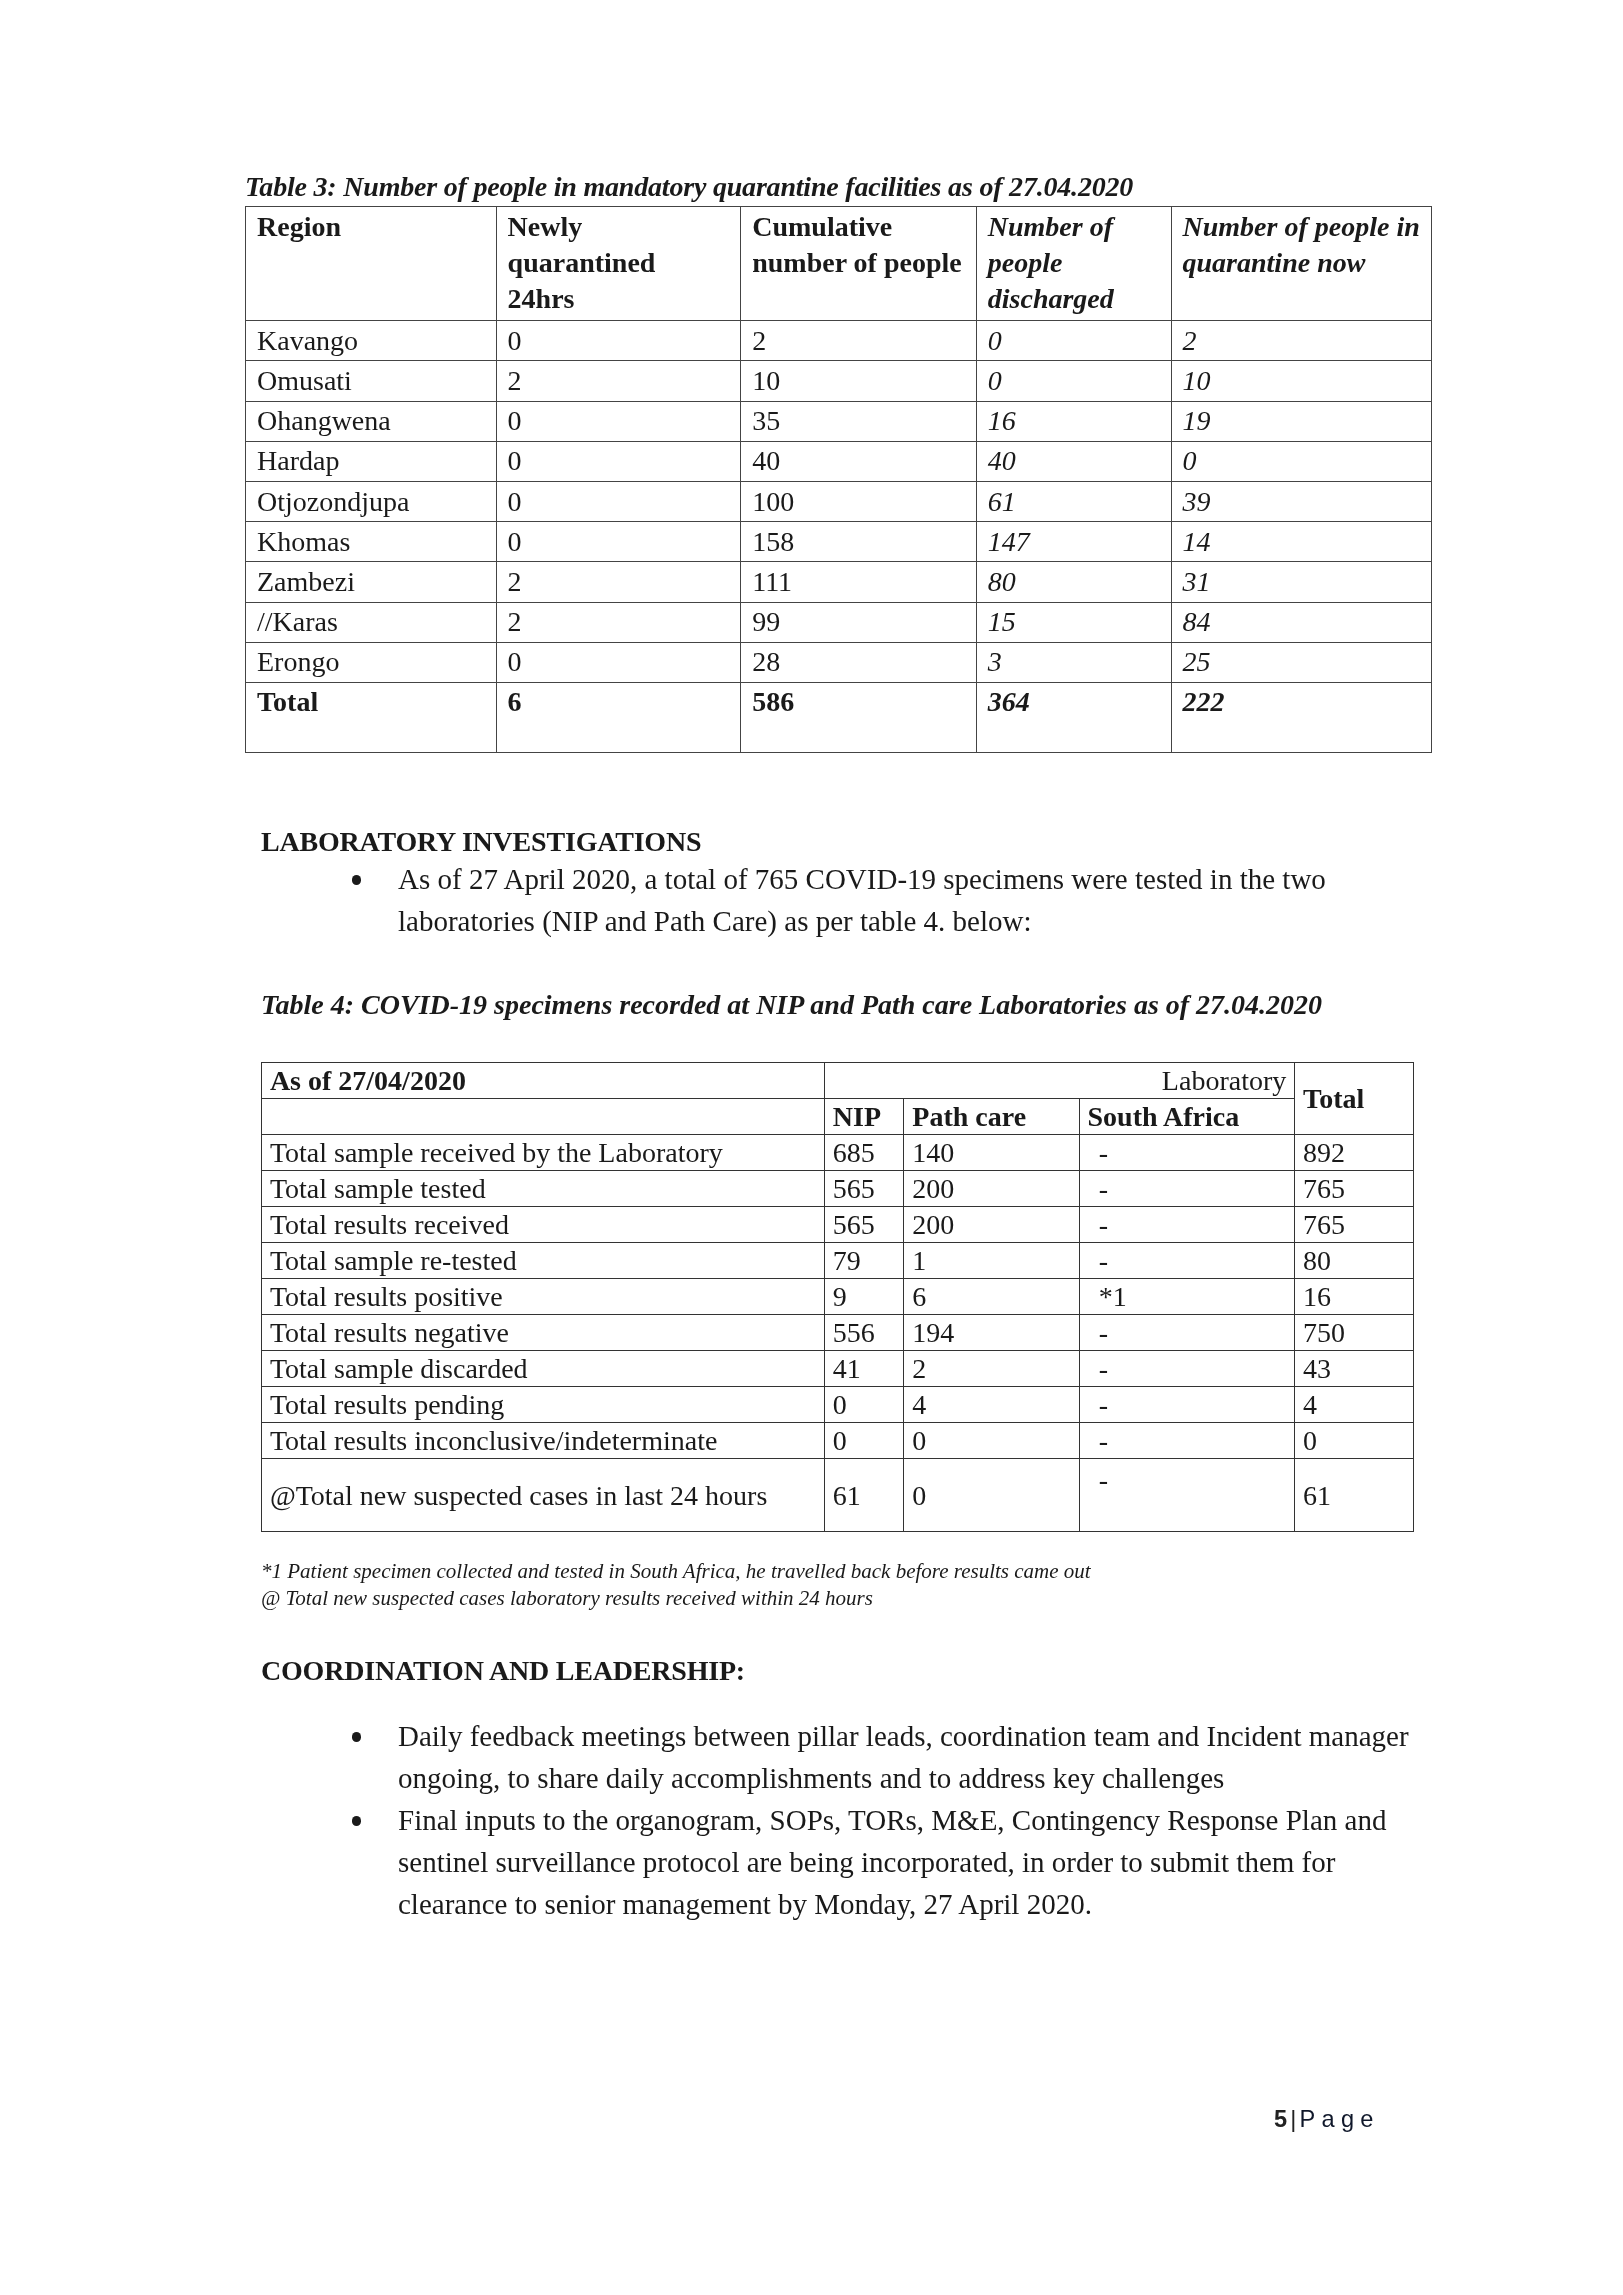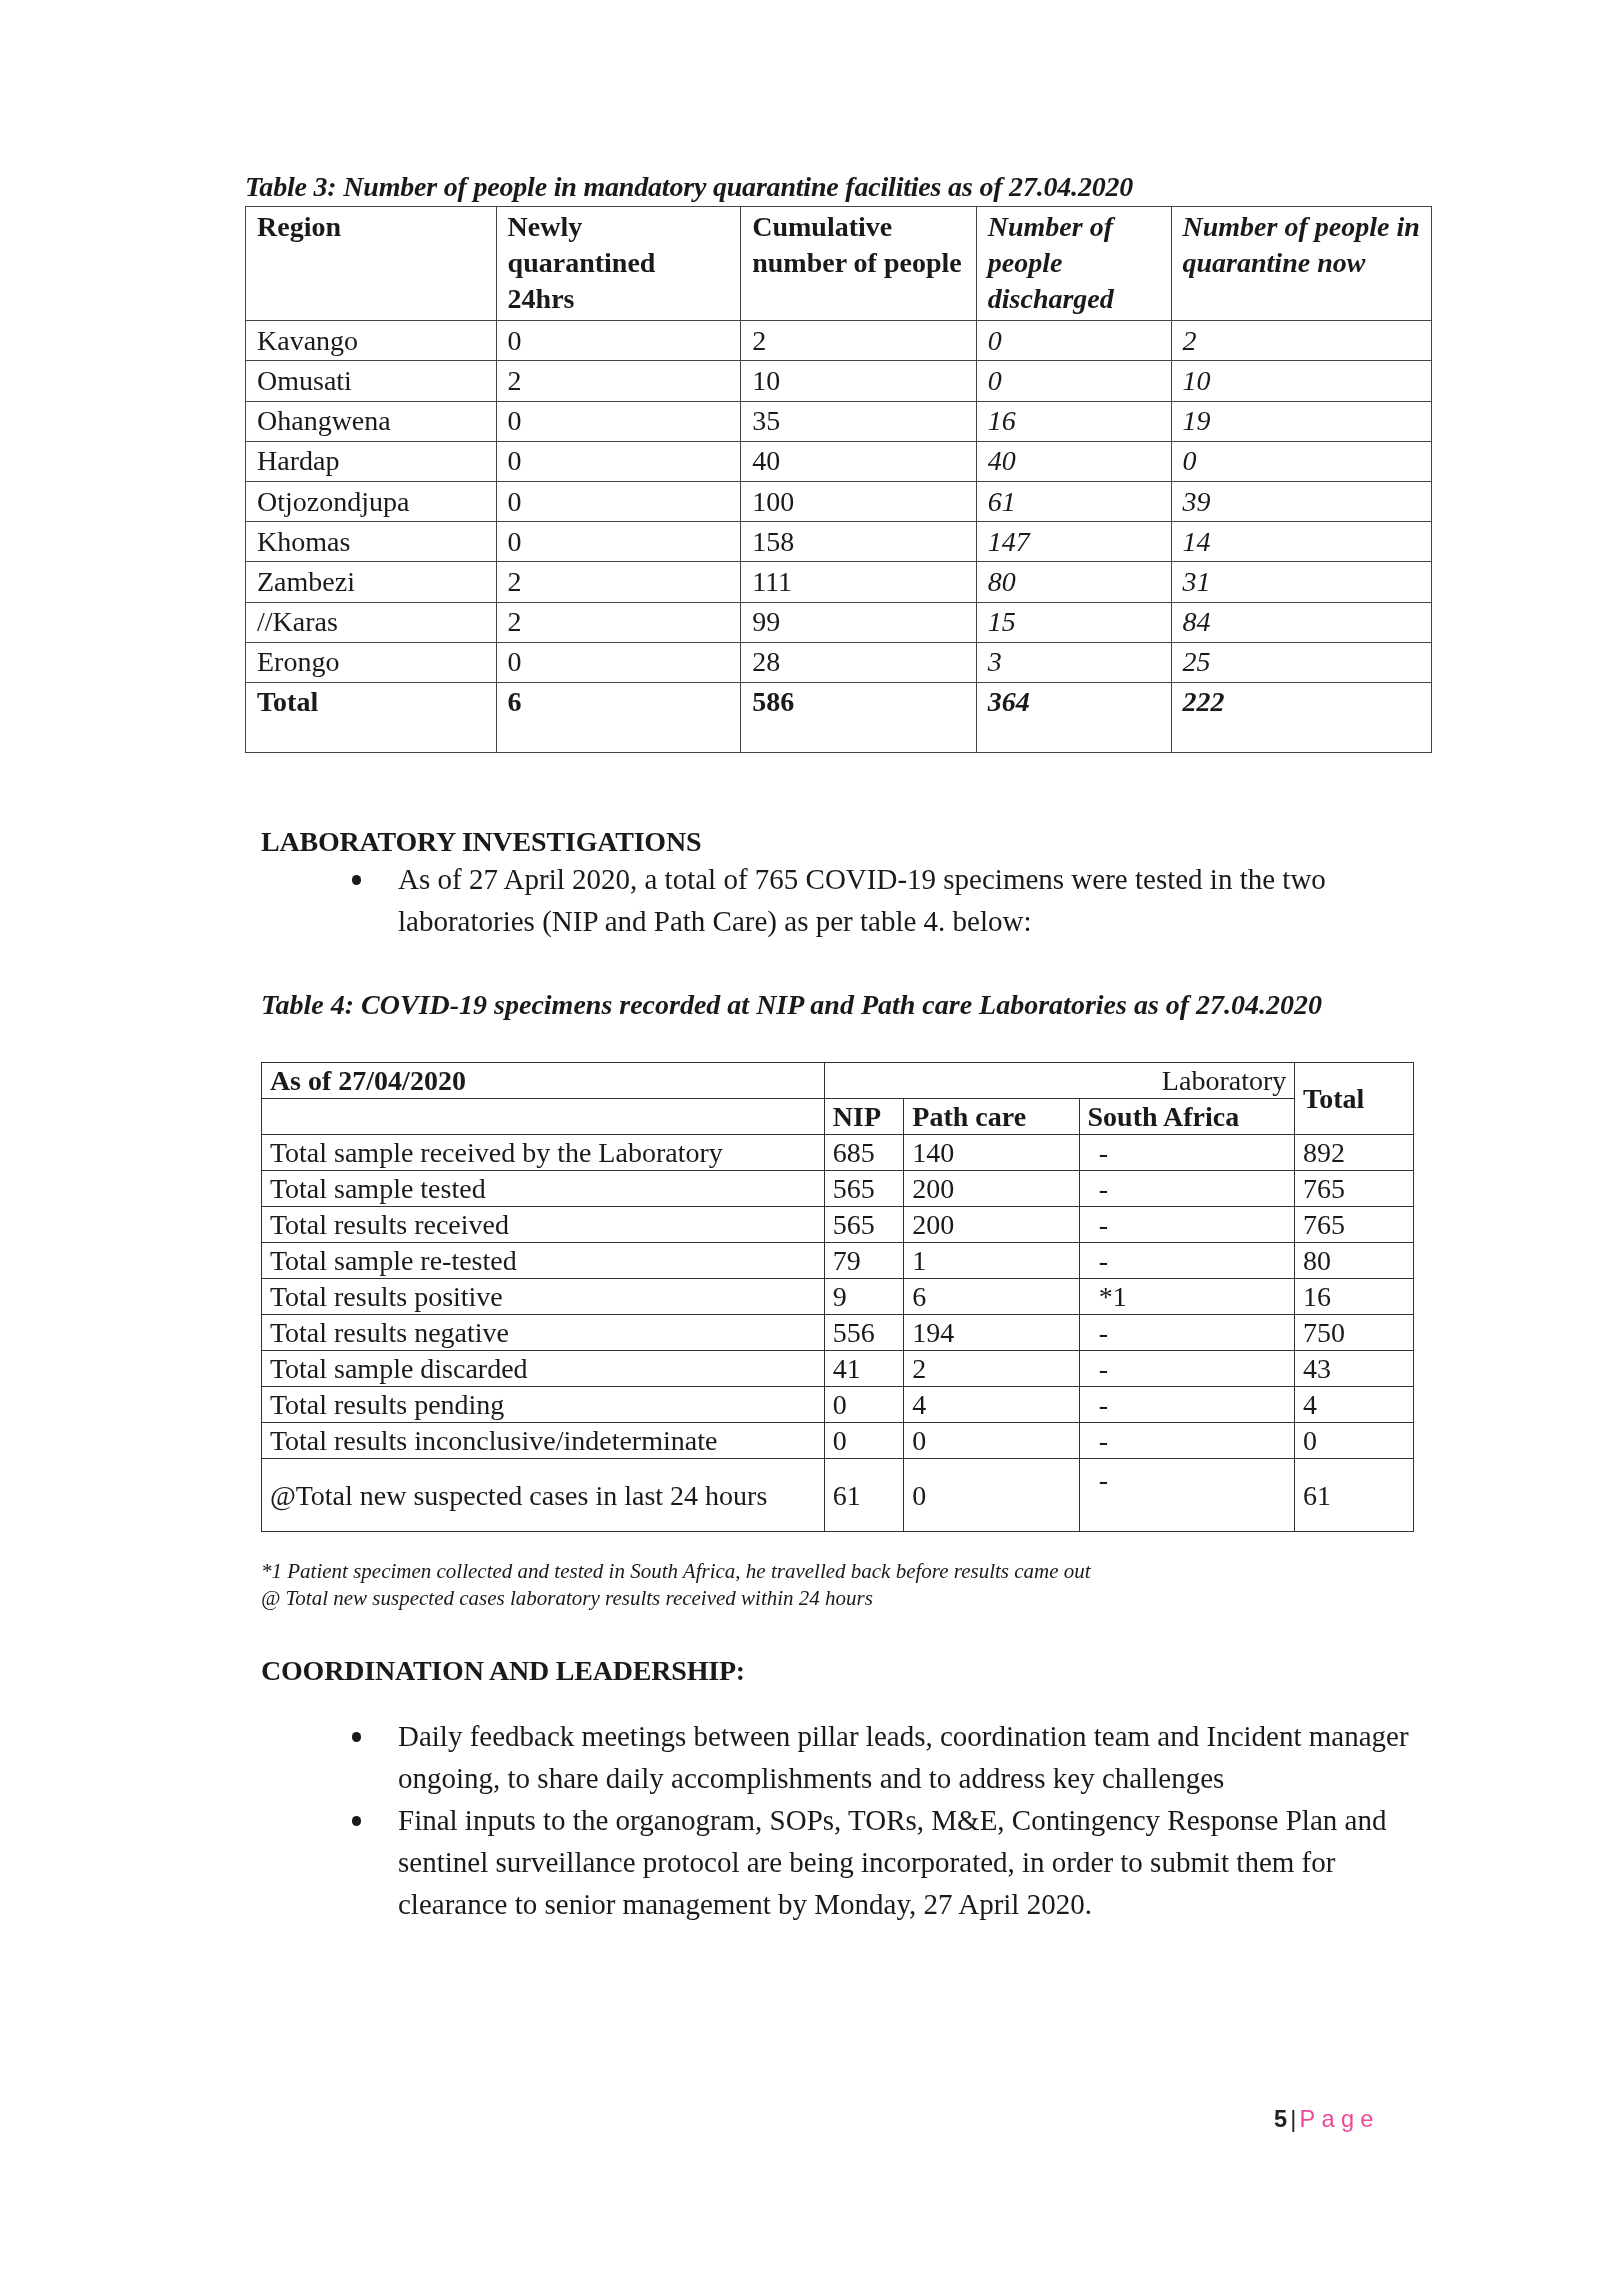"Page" .page-num .lbl { color: #ec4899 -> #0f172a }
